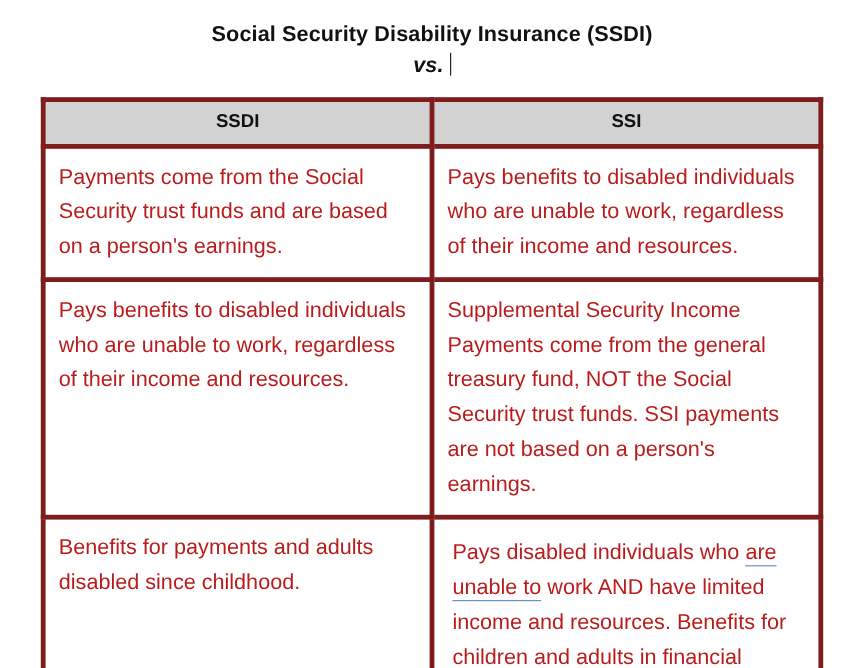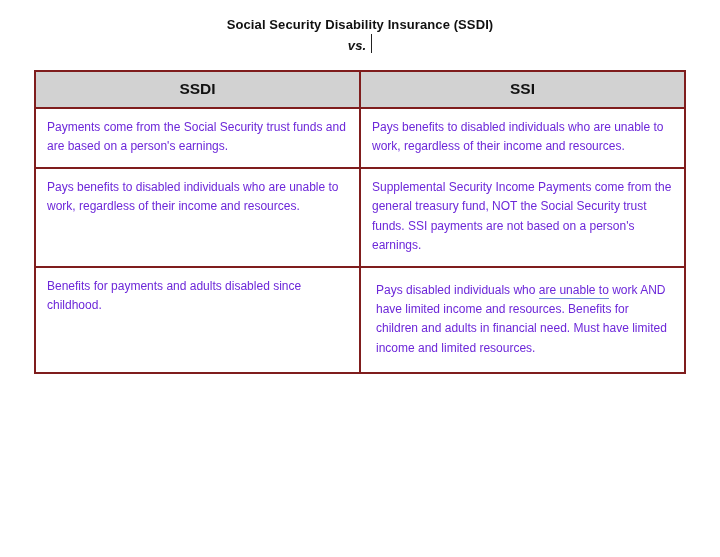"Social Security Disability Insurance" .title-line { font-size: 13px -> 18px }
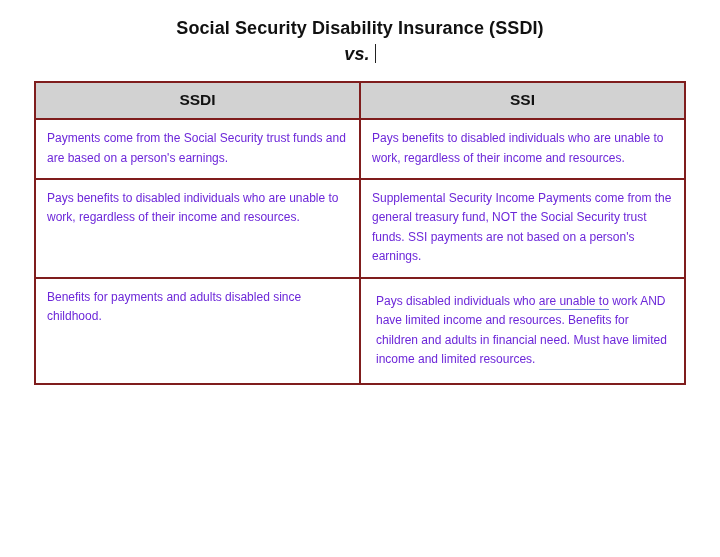"SSDI" table.compare th, table.compare td { border: 2px solid #7f1d1d -> 4px solid #7f1d1d }
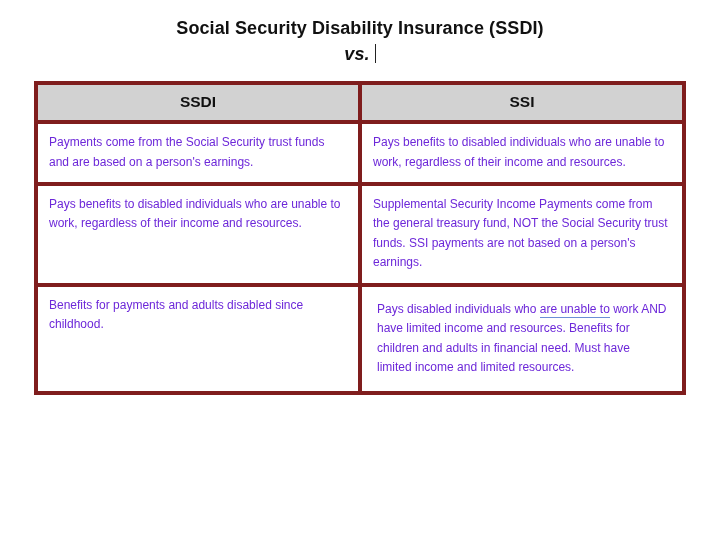"Payments come from the Social" table.compare td { color: #6d28d9 -> #b91c1c; font-size: 12px -> 18px }
